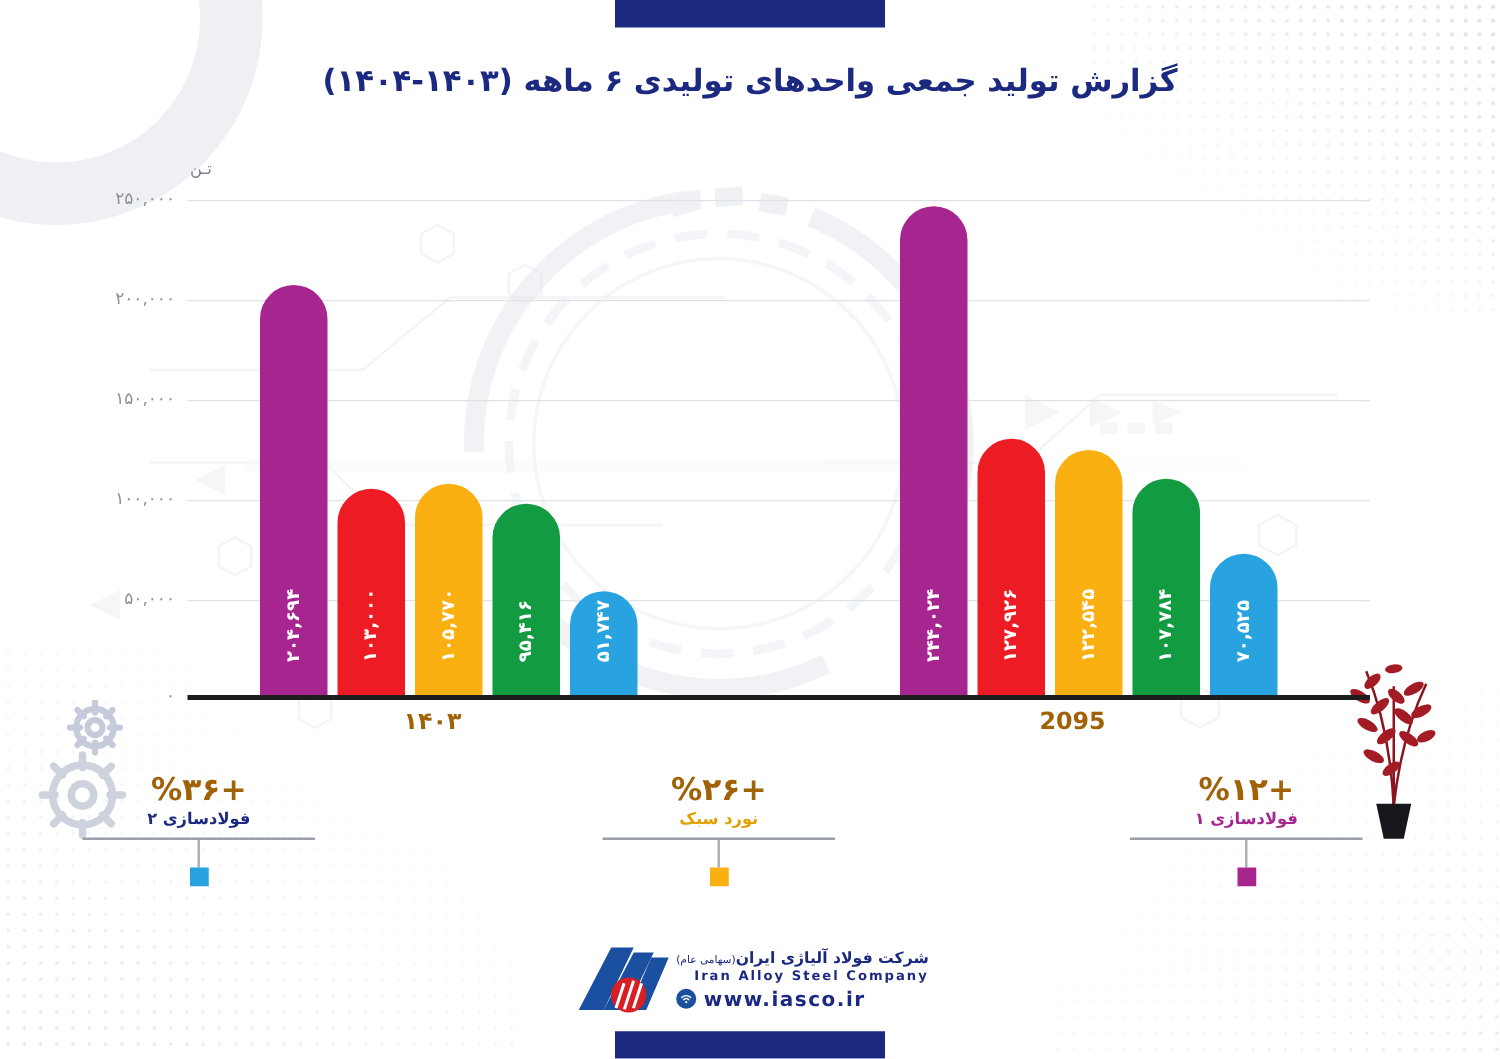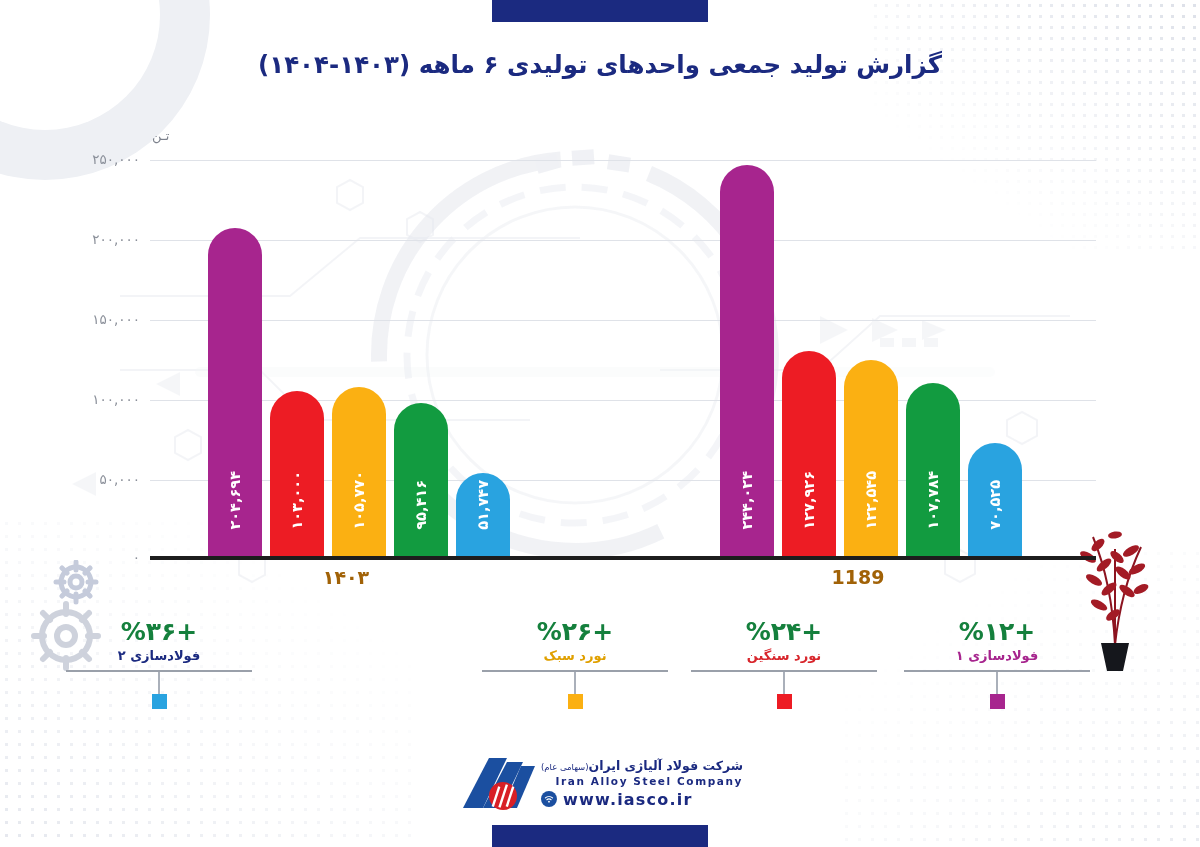"1189" div.group-label { text: 1189 -> 2095 }
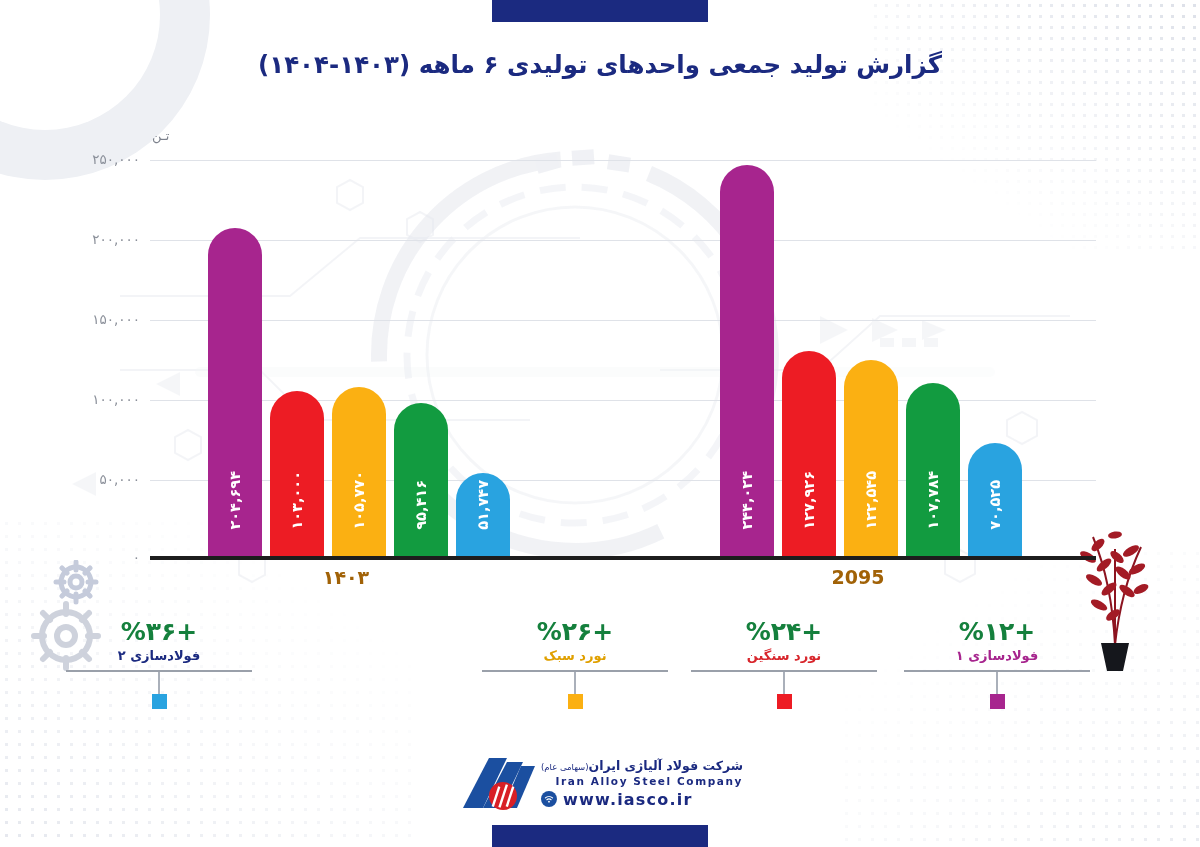"+%۳۶" .legend-pct { color: #15803d -> #a16207 }
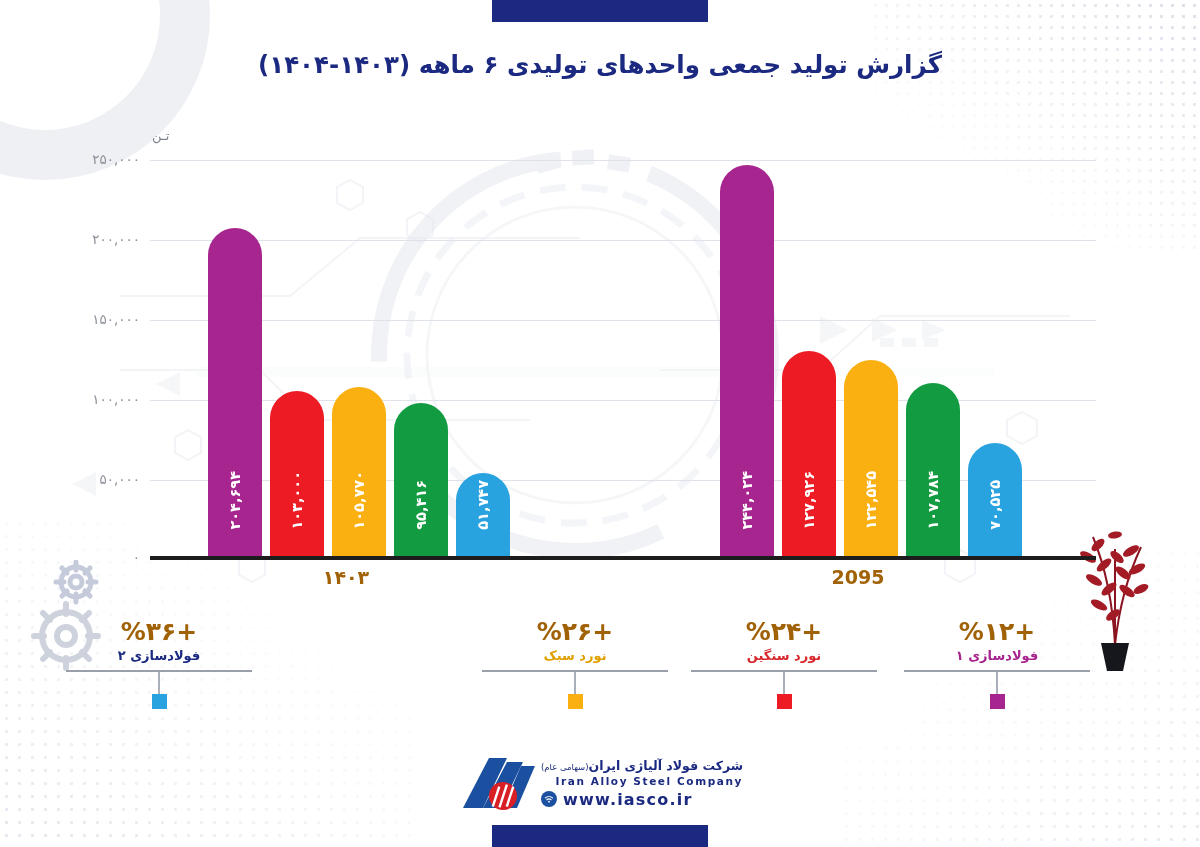"+%۲۴" div.legend-item { html: <div> <div>+%۲۴</div> <div>نورد سنگین</div> <div></div> <div></div> <div></div> </div> -> none }
